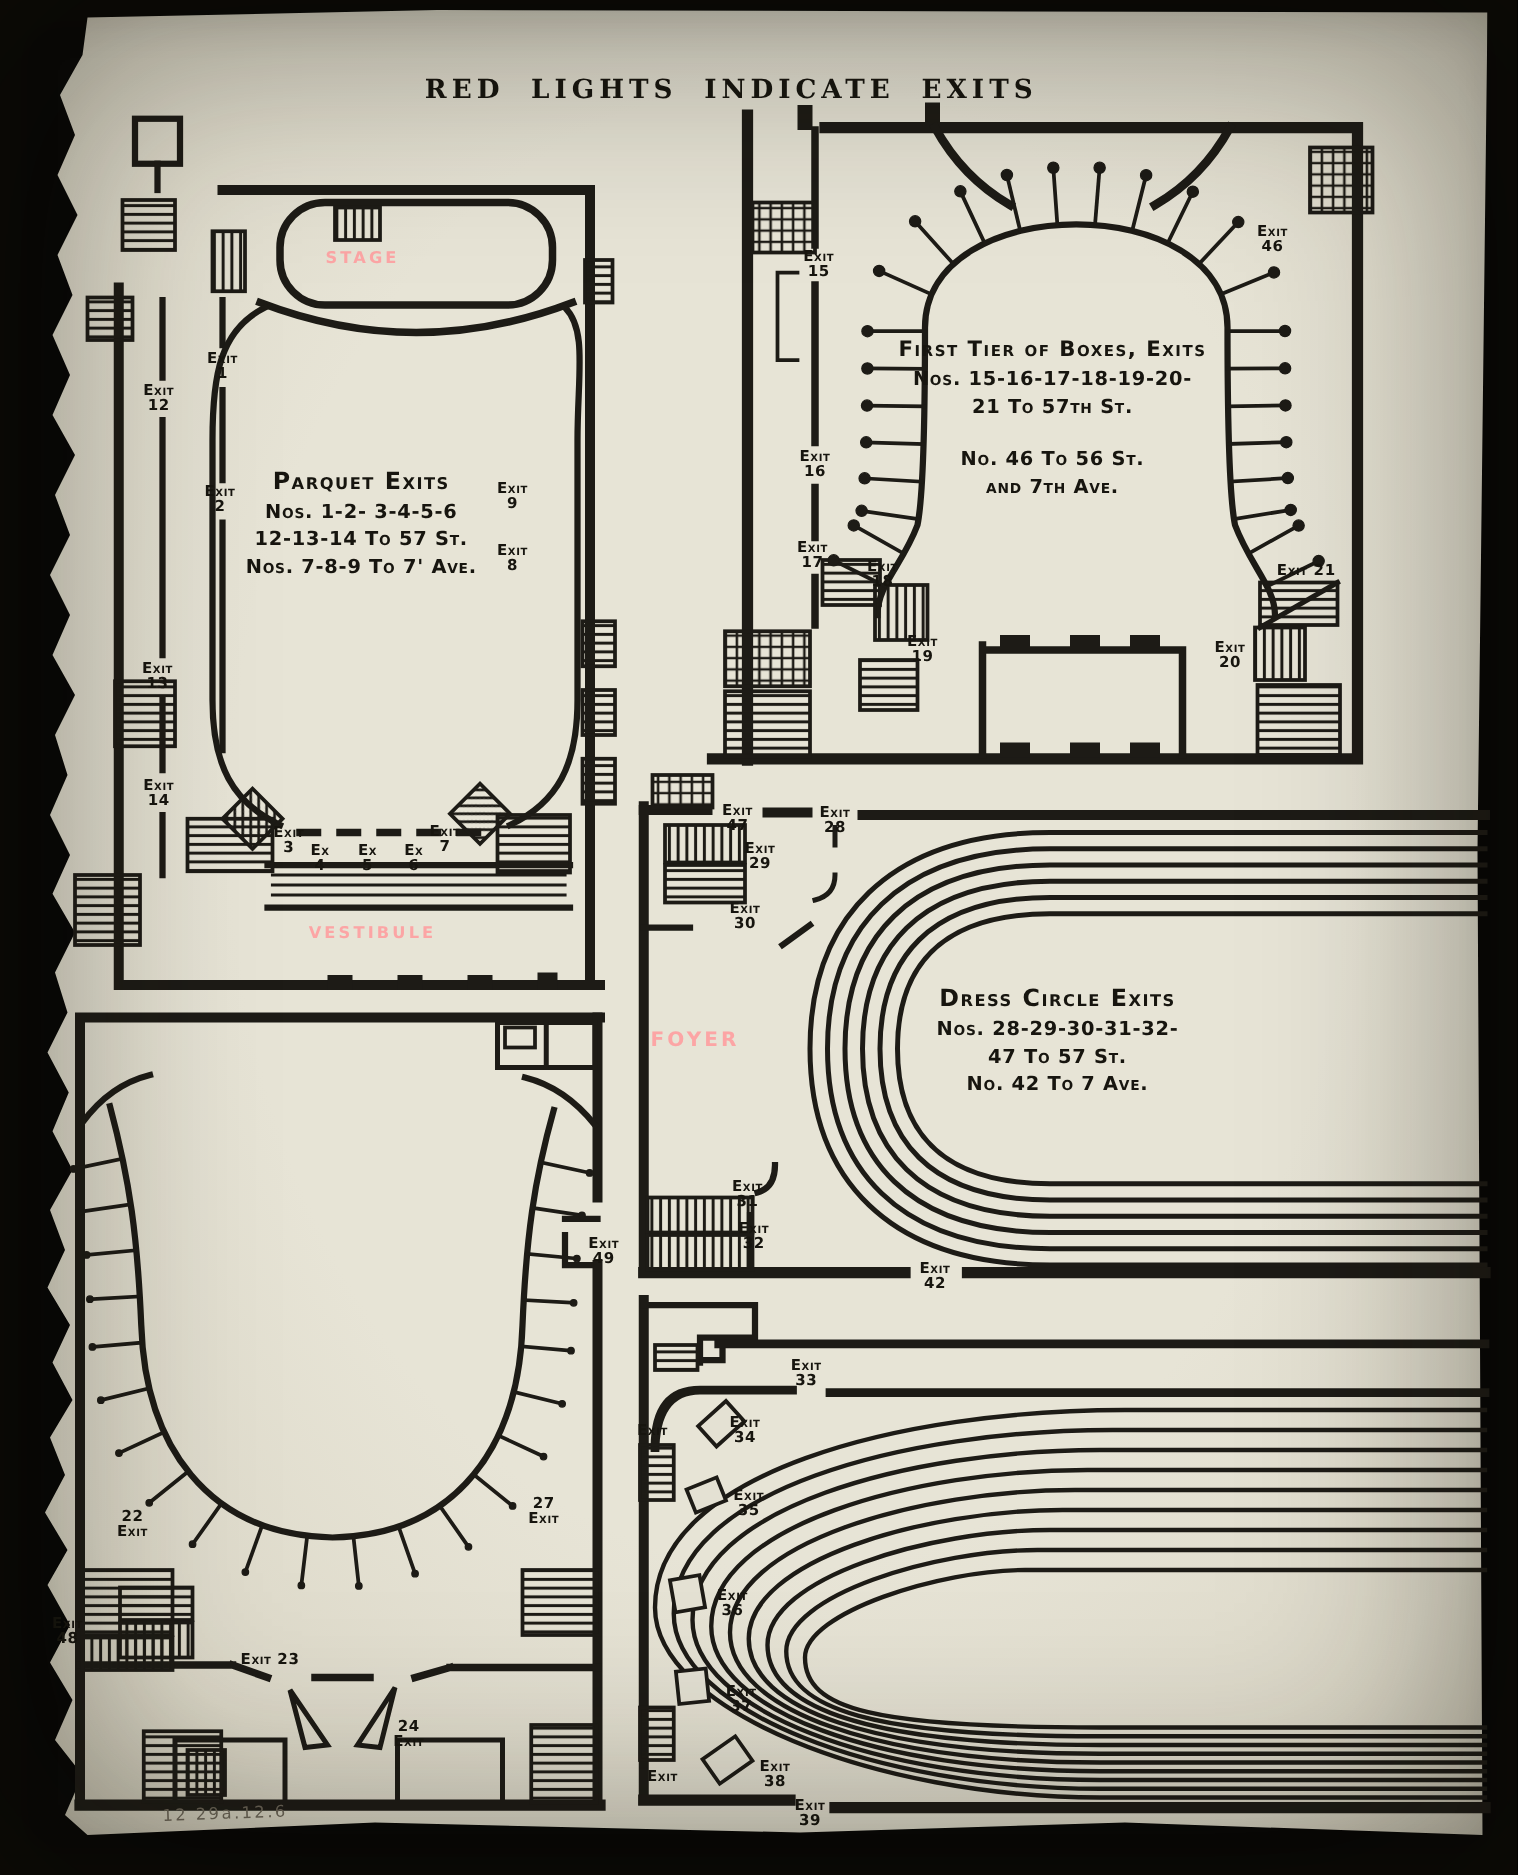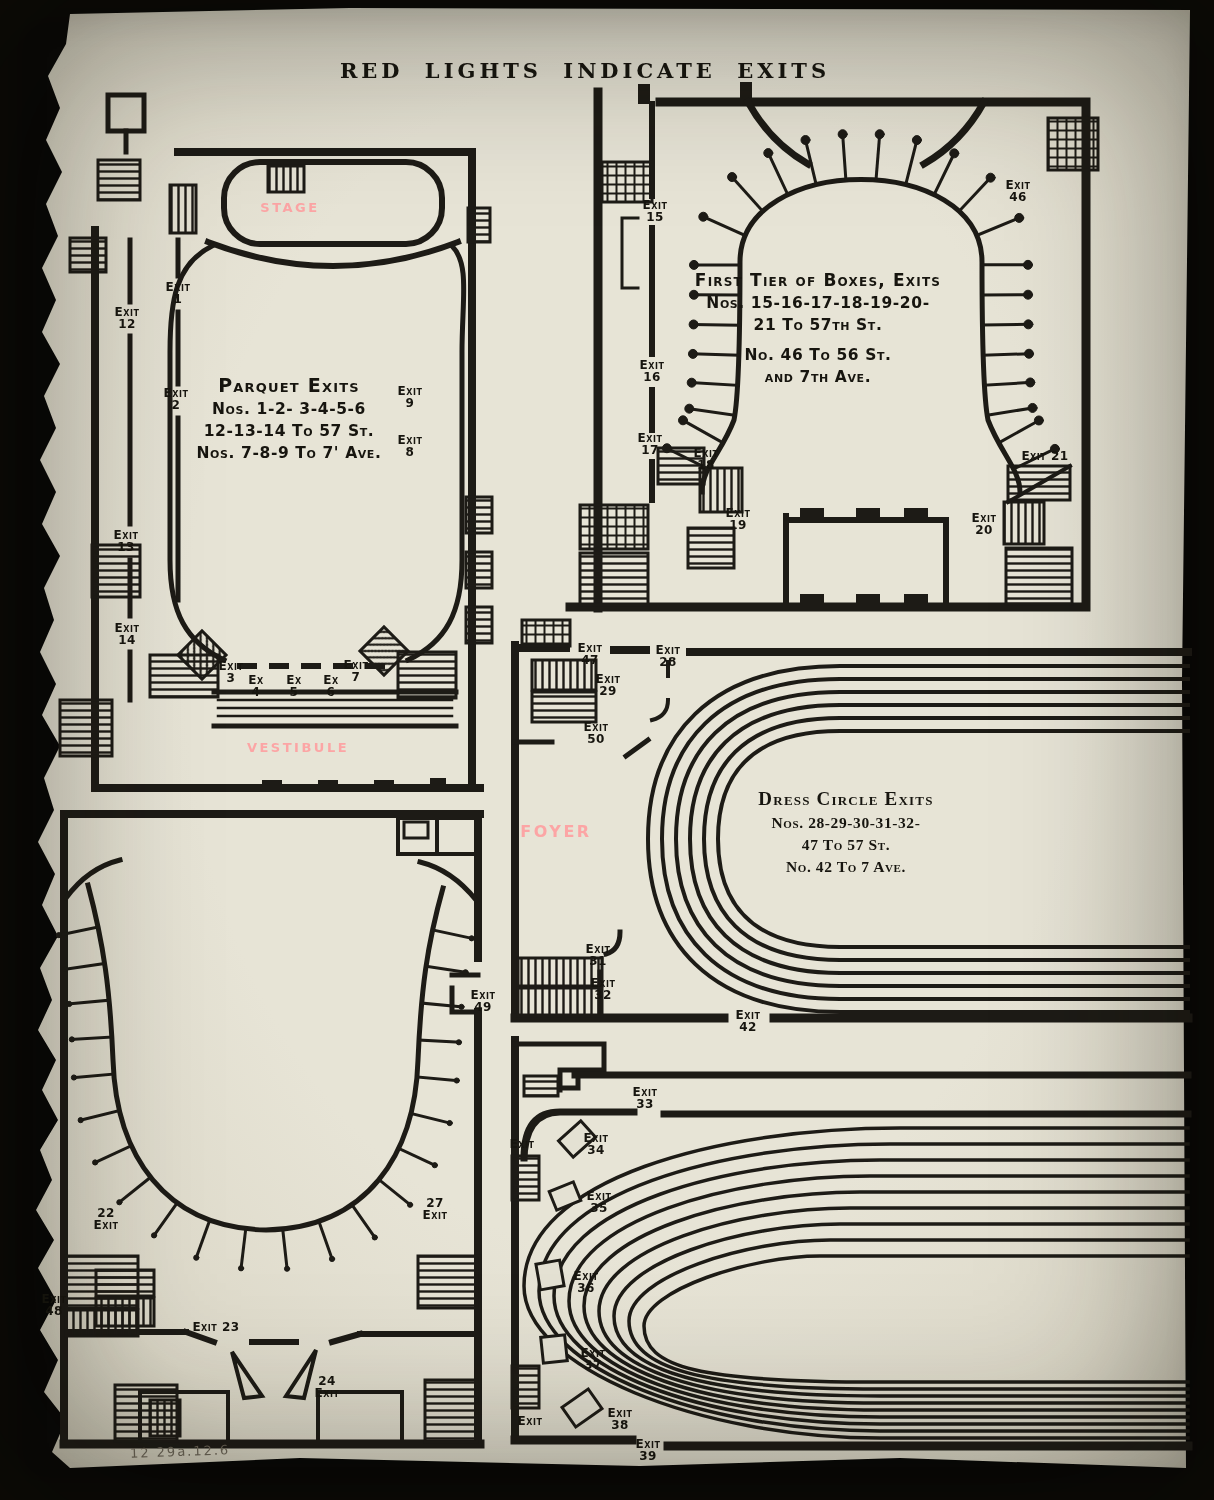"First Tier of Boxes, Exits" div.plan-text { left: 818px -> 842px }
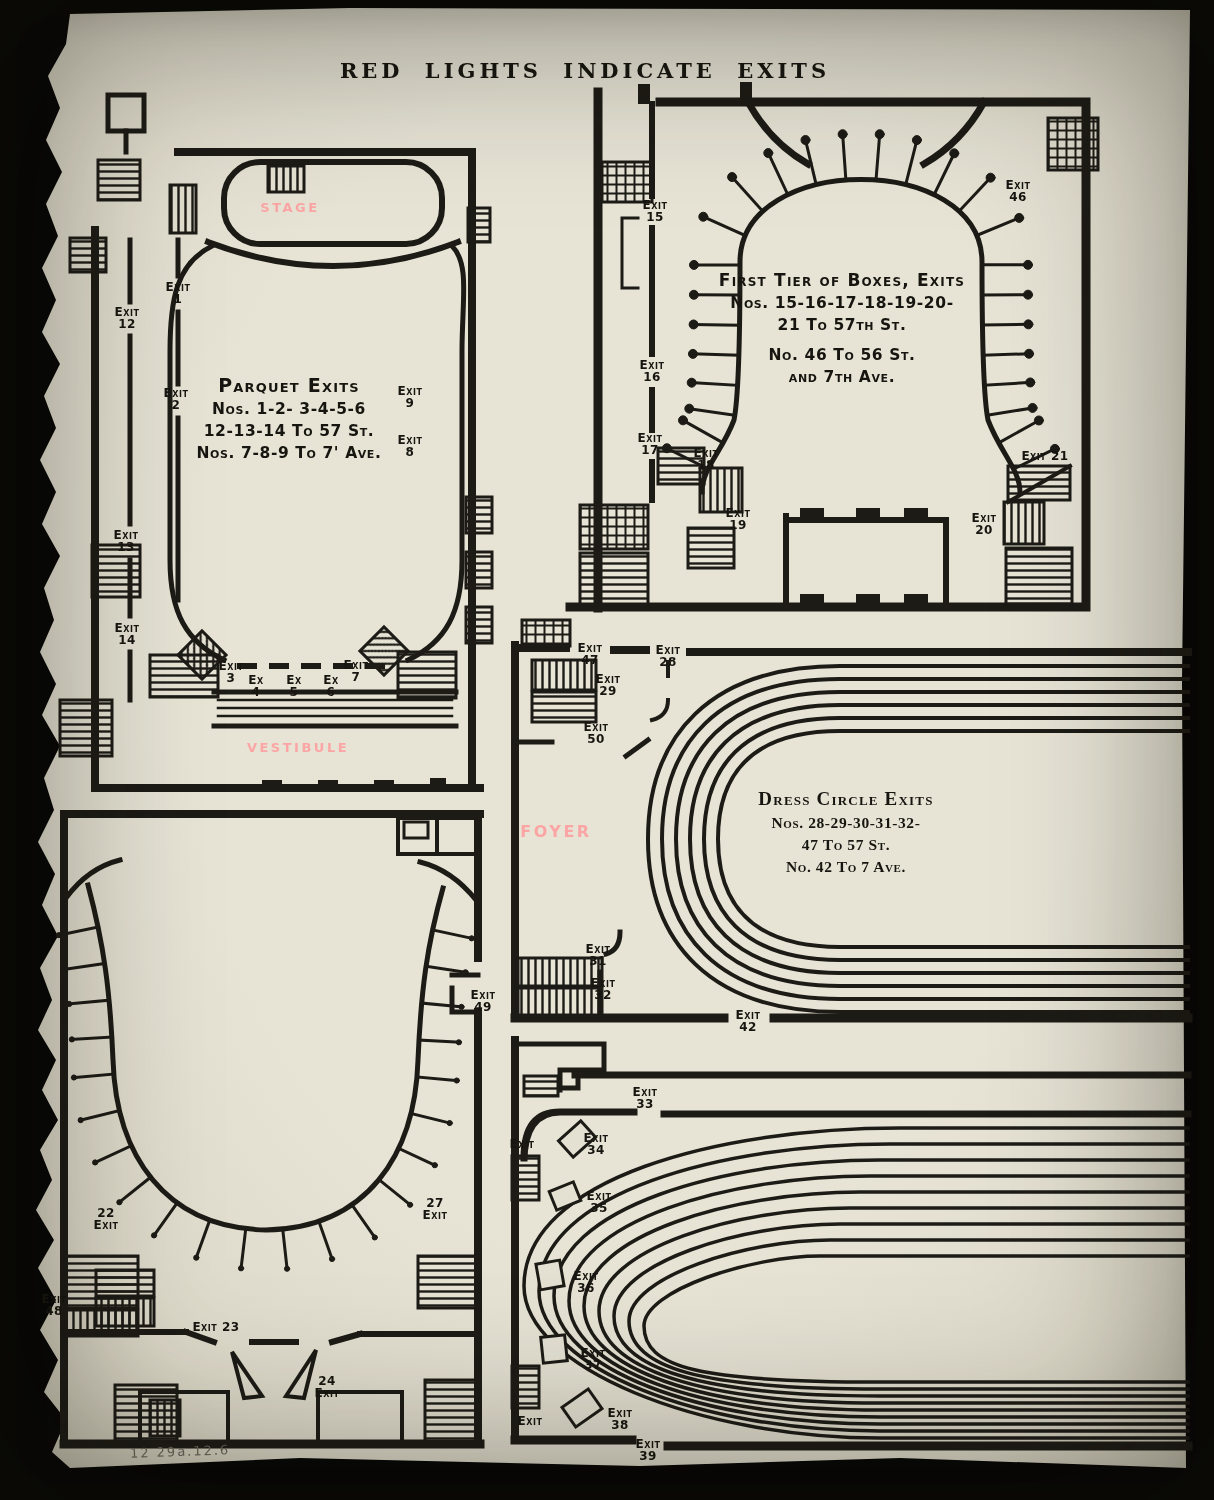"No. 46 To 56 St." .plan-text .gap { margin-top: 8px -> 20px }
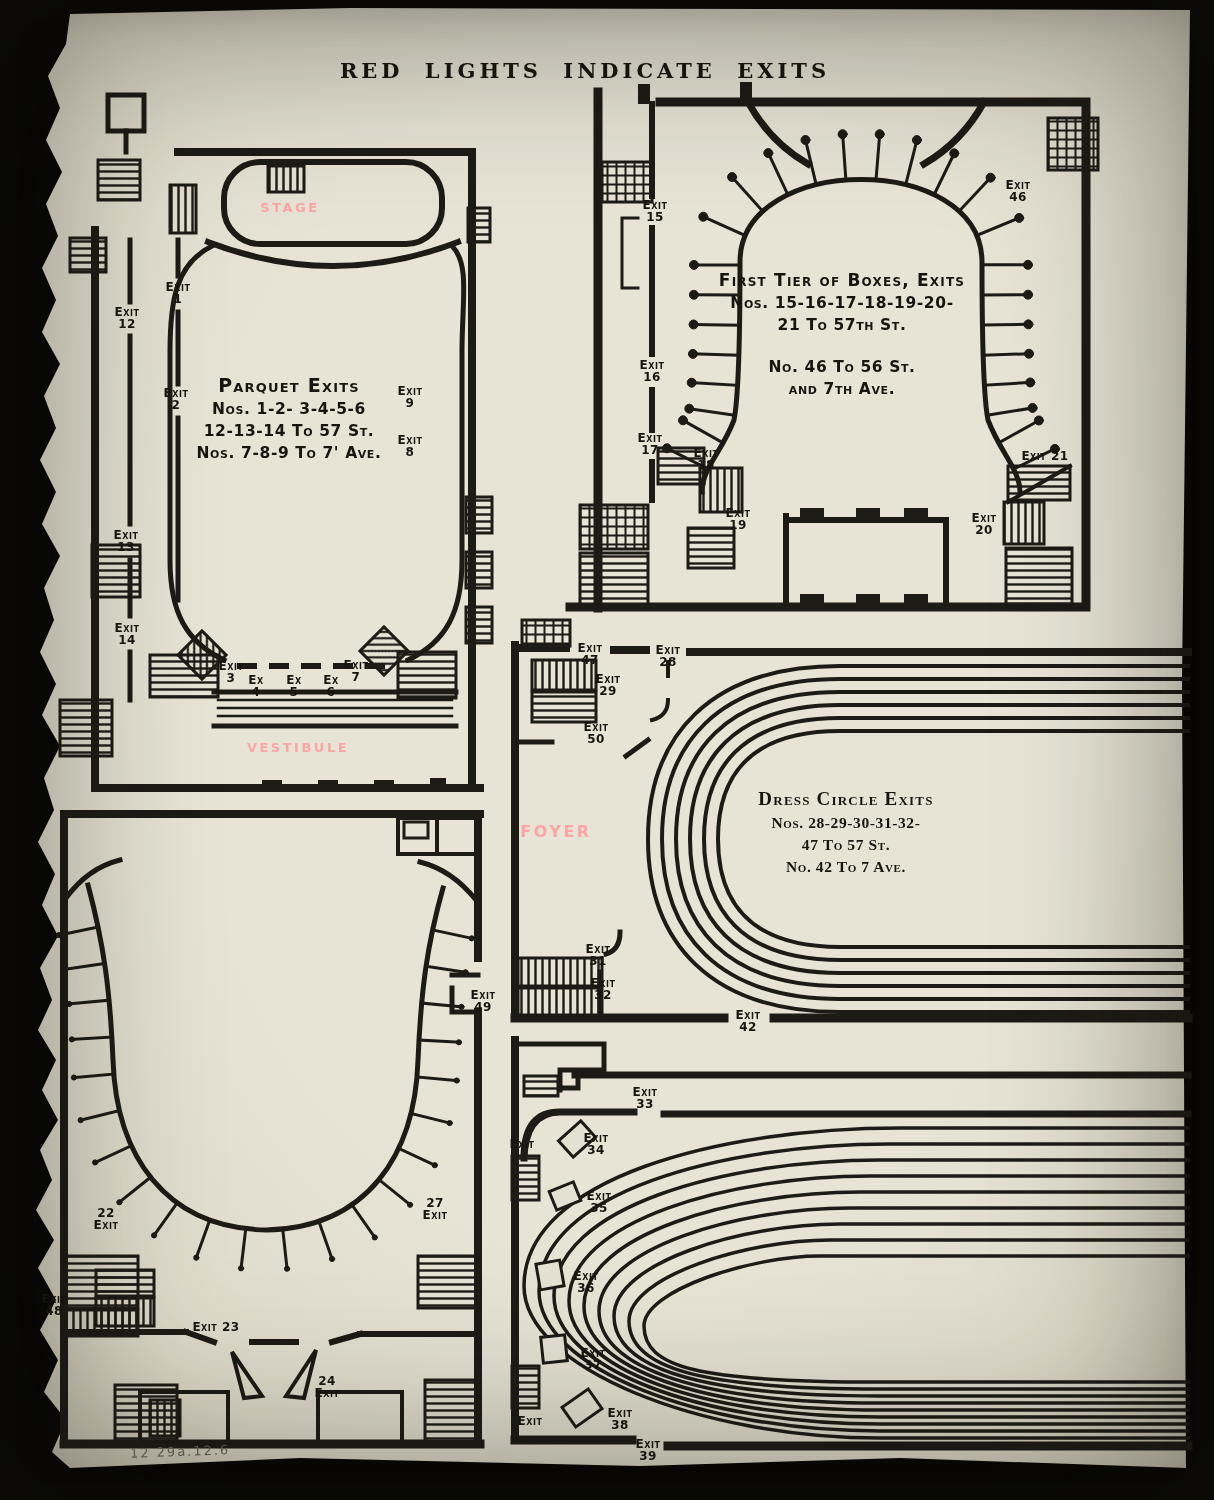"50" div { text: 50 -> 30 }
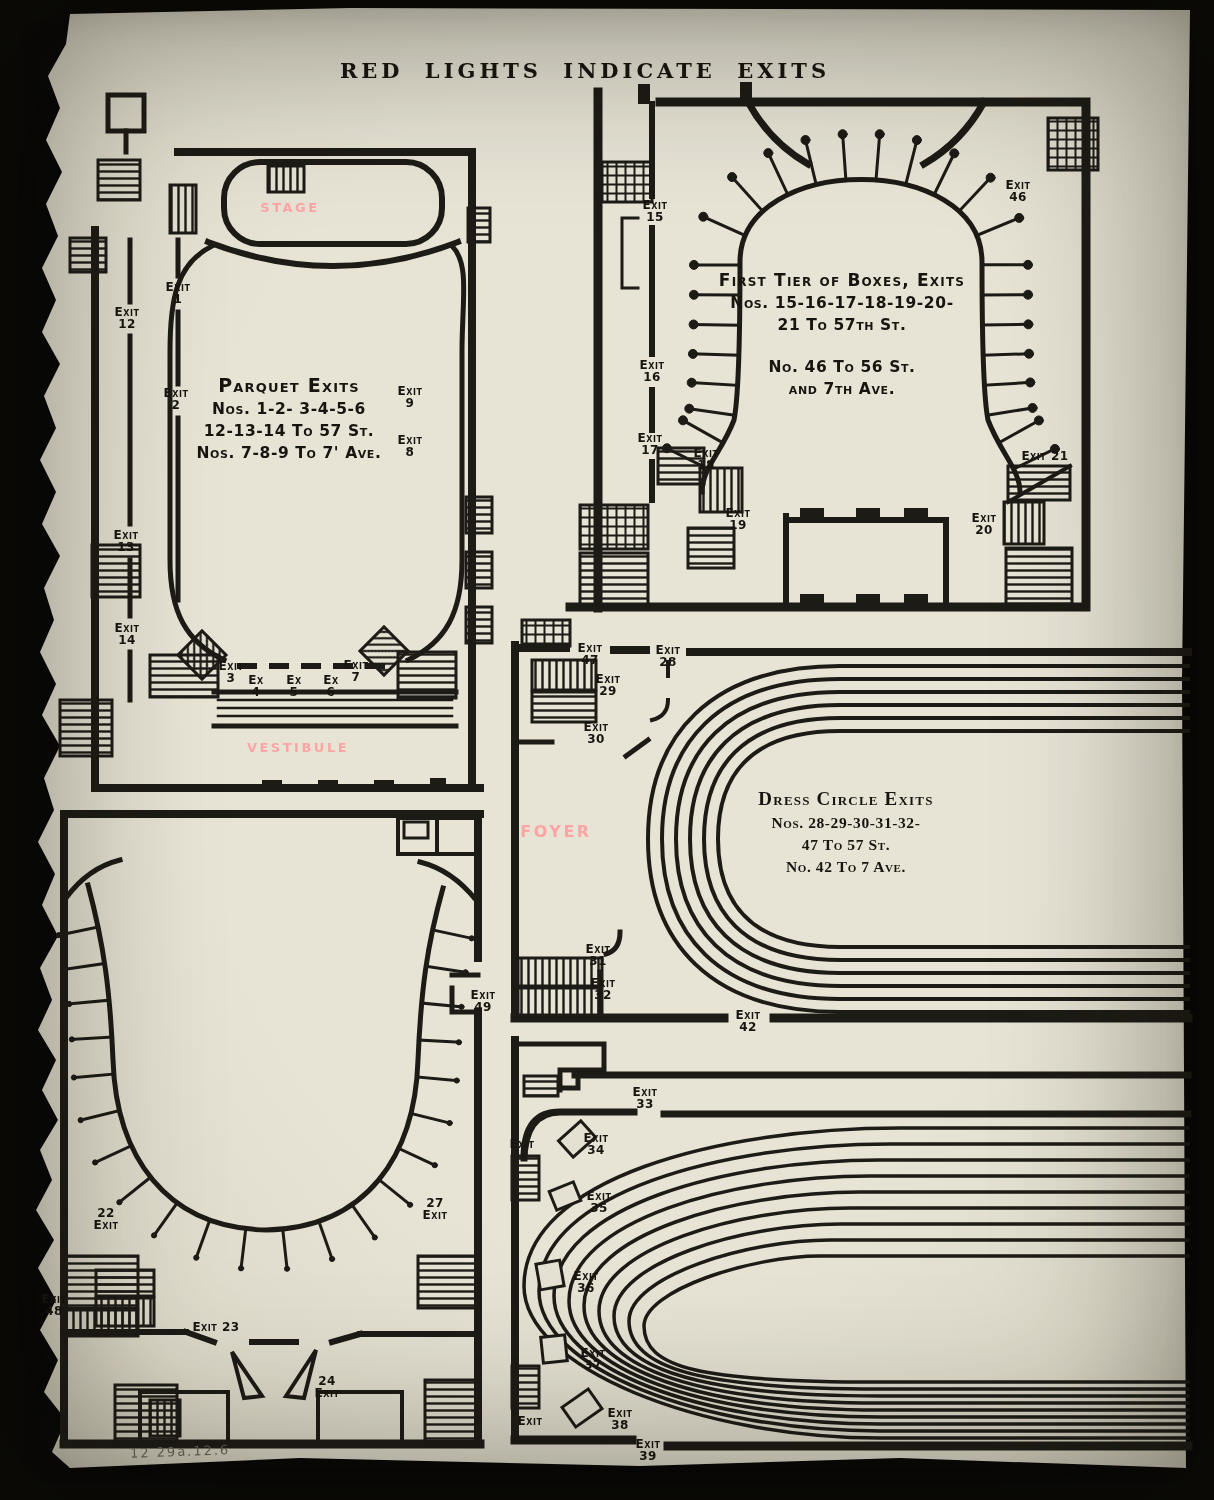"Dress Circle Exits" div.plan-text { font-family: Liberation Serif, serif -> none }
